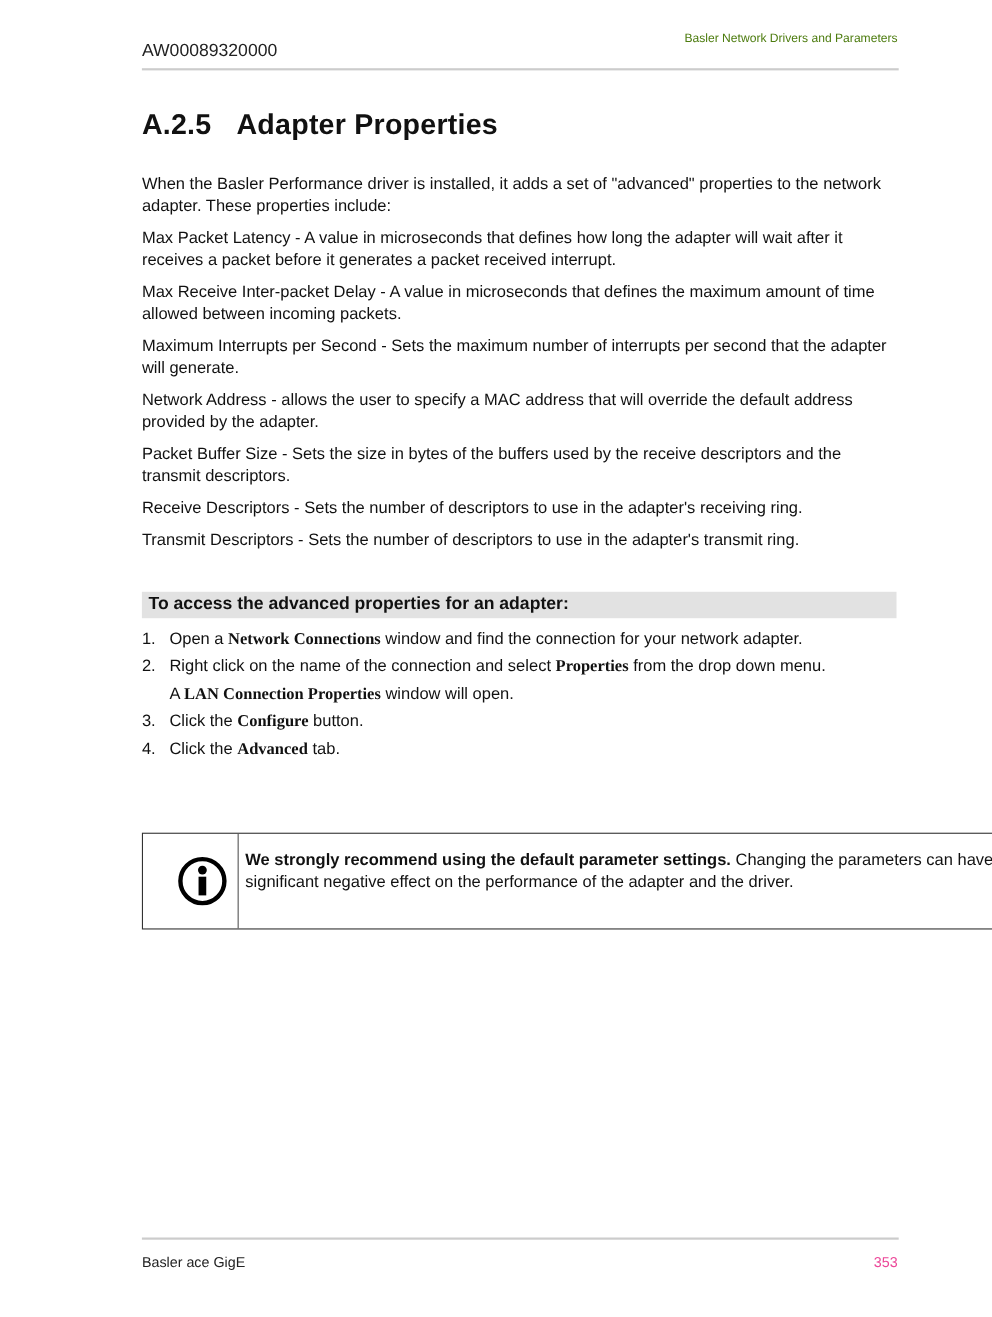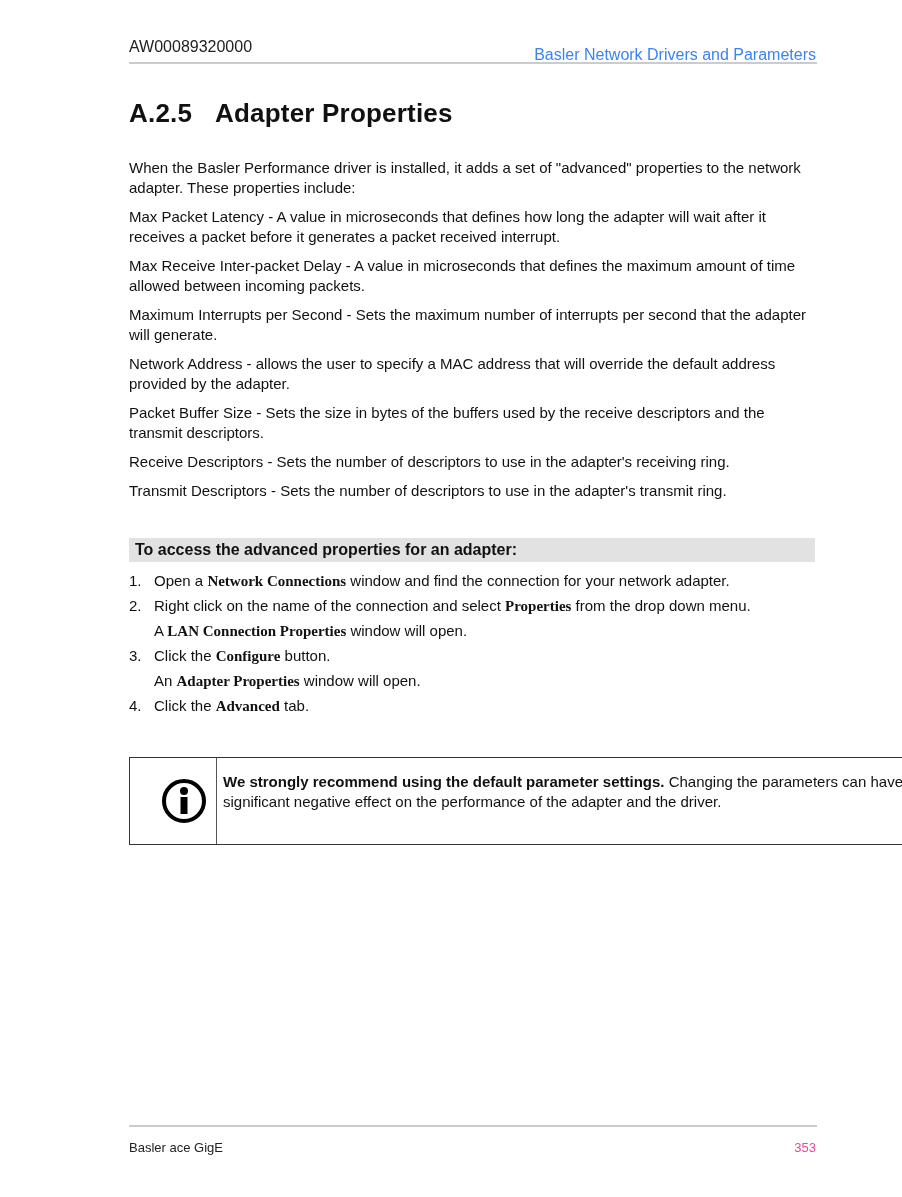"Basler Network Drivers and Parameters" .hdr-right { color: #3b82f6 -> #4d7c0f; font-size: 16px -> 11px; top: 46px -> 29px }
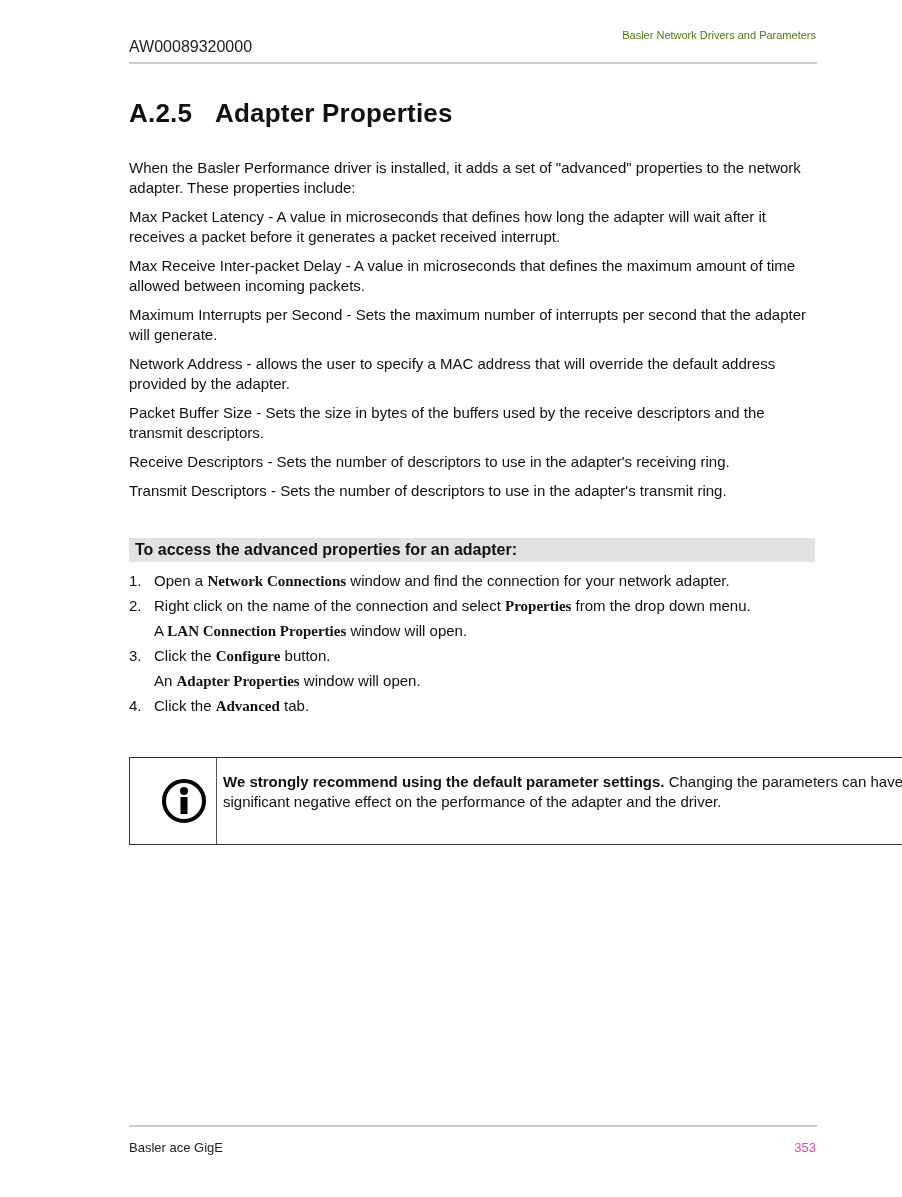"An Adapter Properties window will" div.step-note { html: <div> <span>An </span><span>Adapter Properties</span><span> window will open.</span> </div> -> none }
